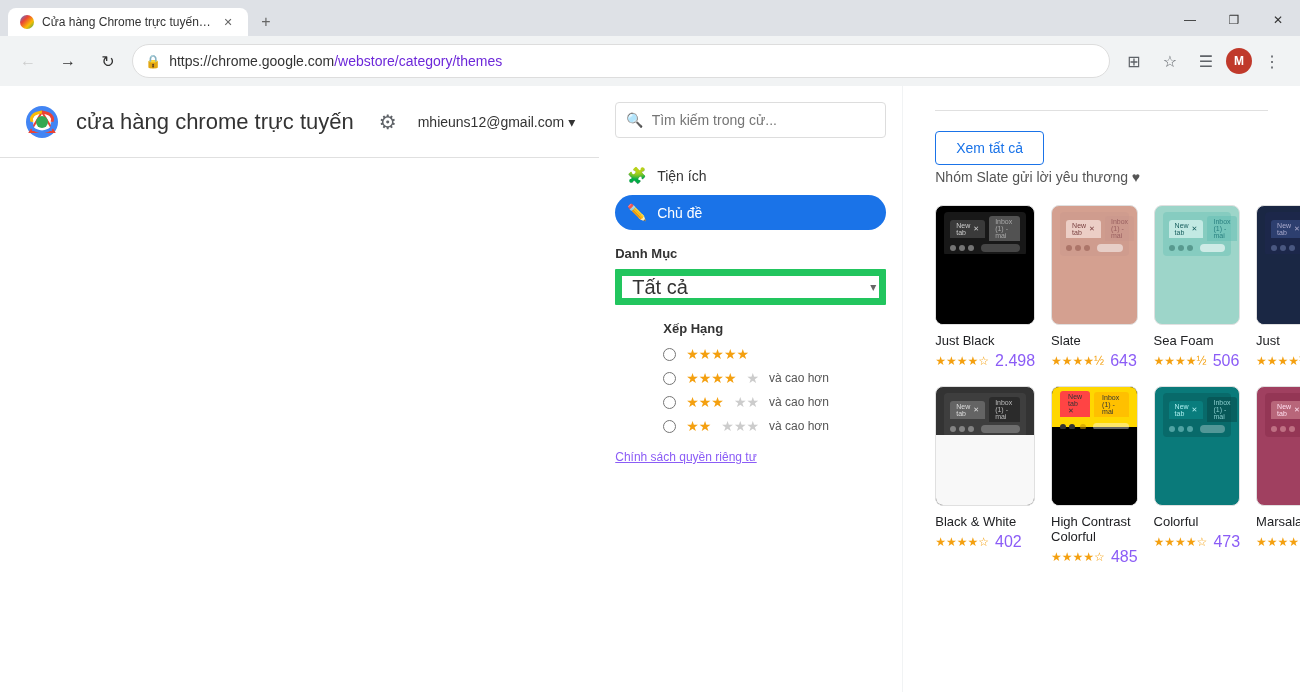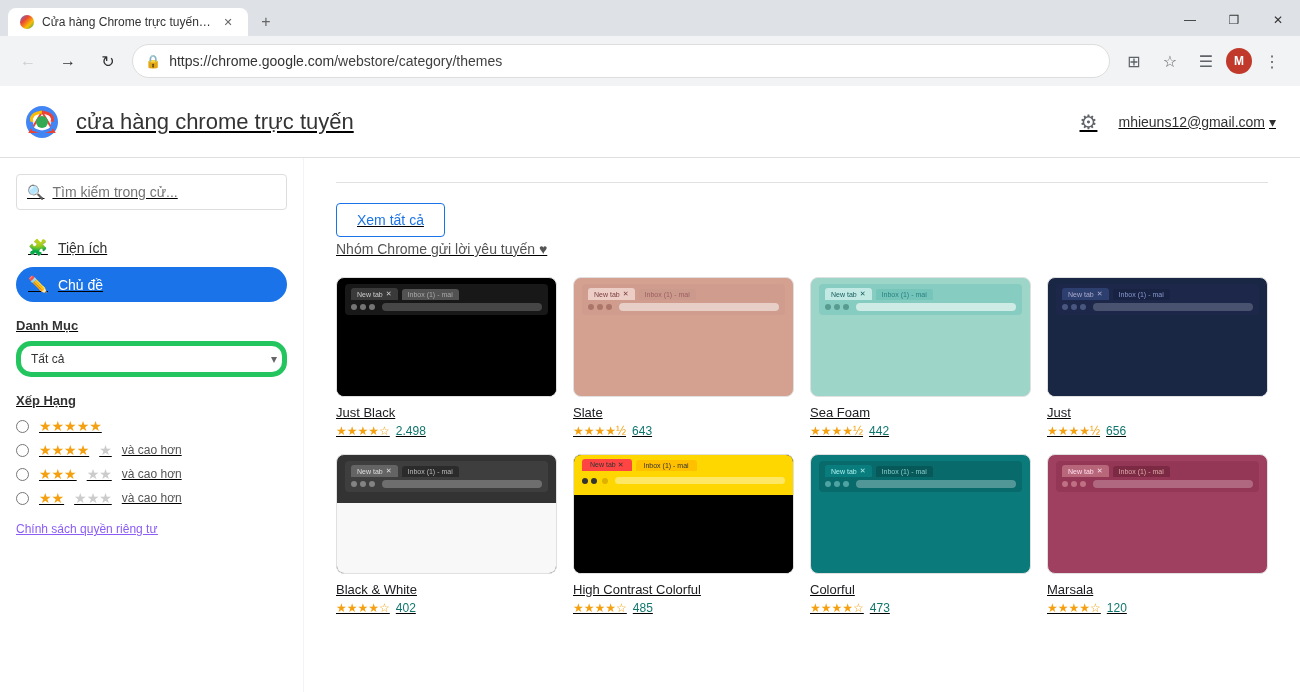"/webstore/category/themes" .address-text .path { color: #404040 -> #6d28d9 }
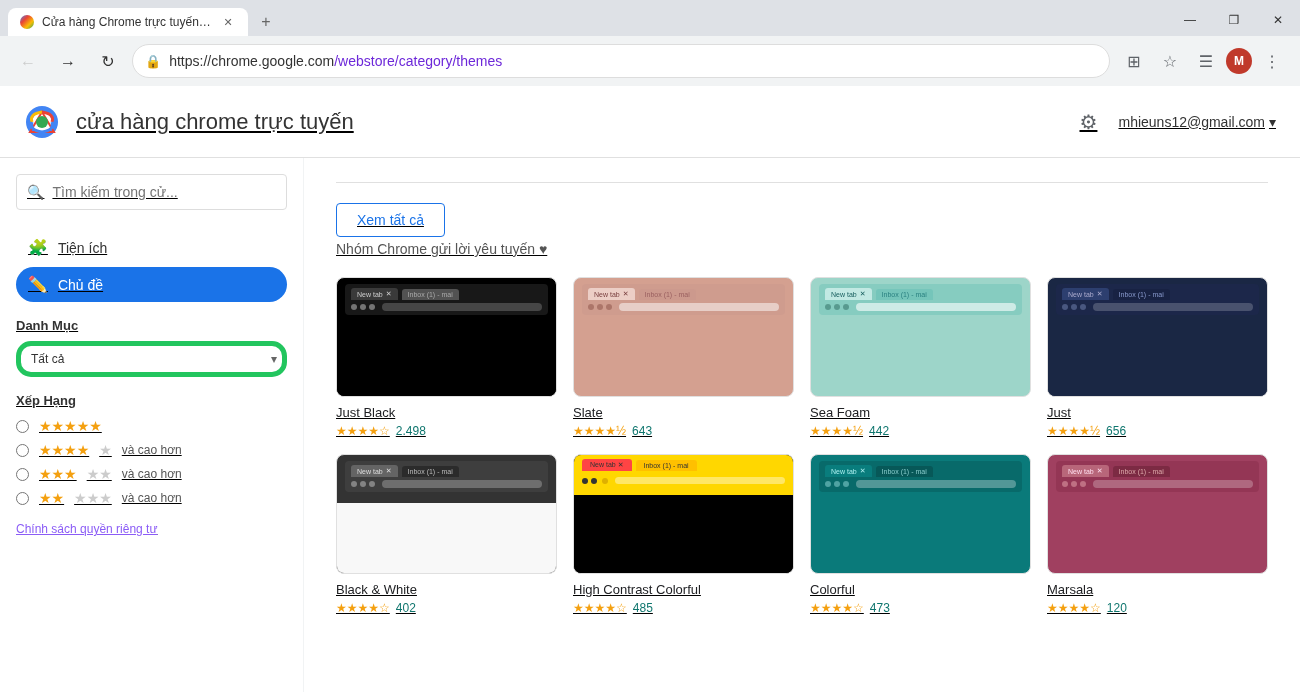"cửa hàng chrome trực tuyến" .page-content { flex-direction: column -> row; text-decoration: underline -> none }
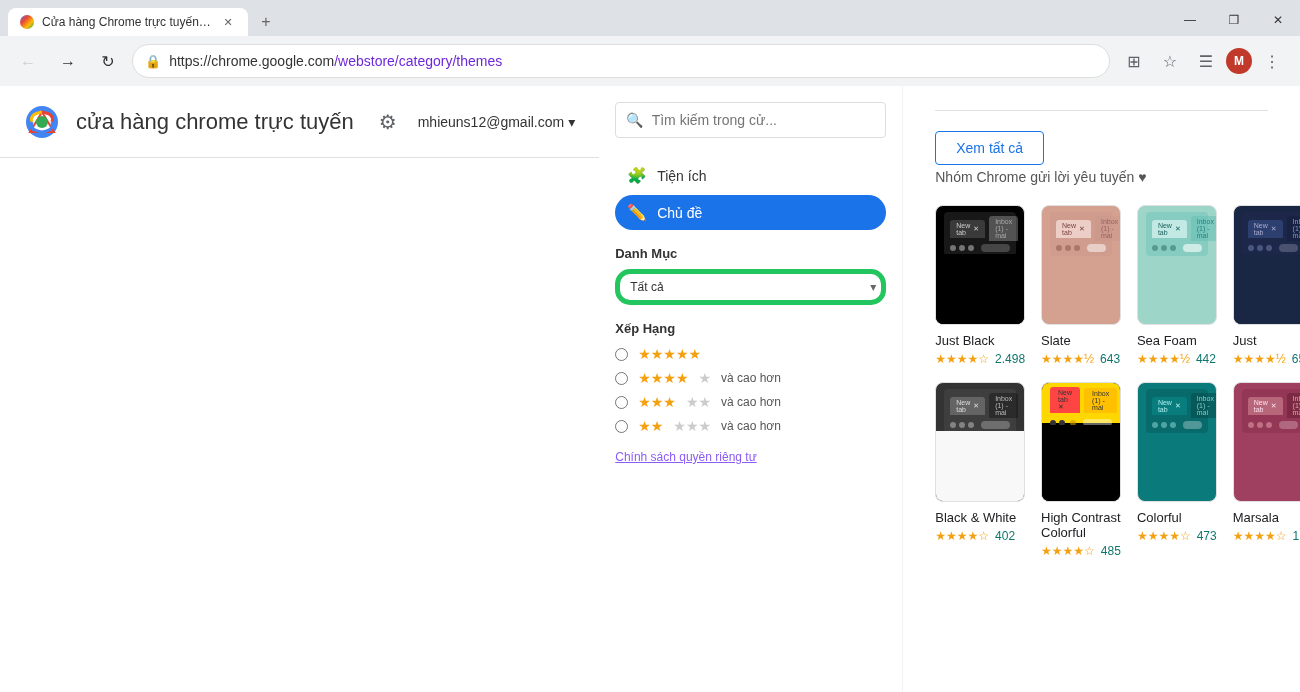"Nhóm Chrome gửi lời yêu" p.section-subtitle { text: Chrome gửi lời yêu tuyến -> Slate gửi lời yêu thương }
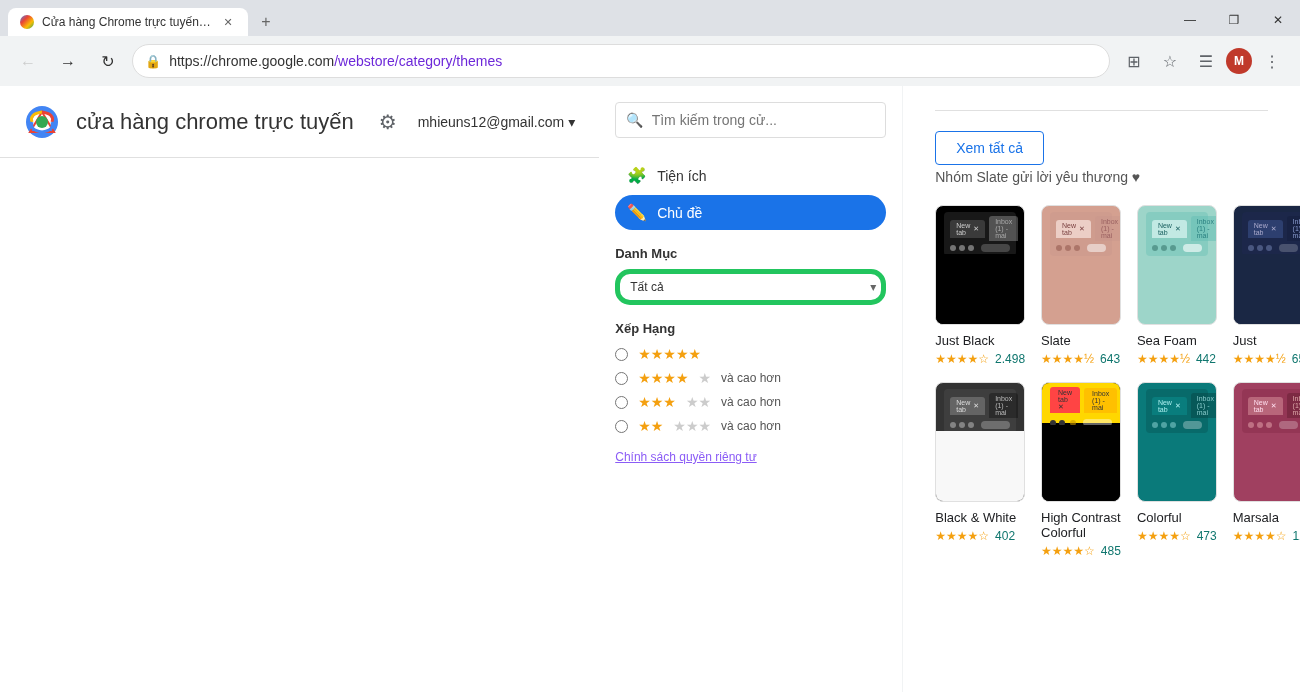"Tất cả" .dropdown-select { border: 5px solid #22c55e -> 7px solid #22c55e; border-radius: 15px -> 1px; font-size: 12px -> 20px }
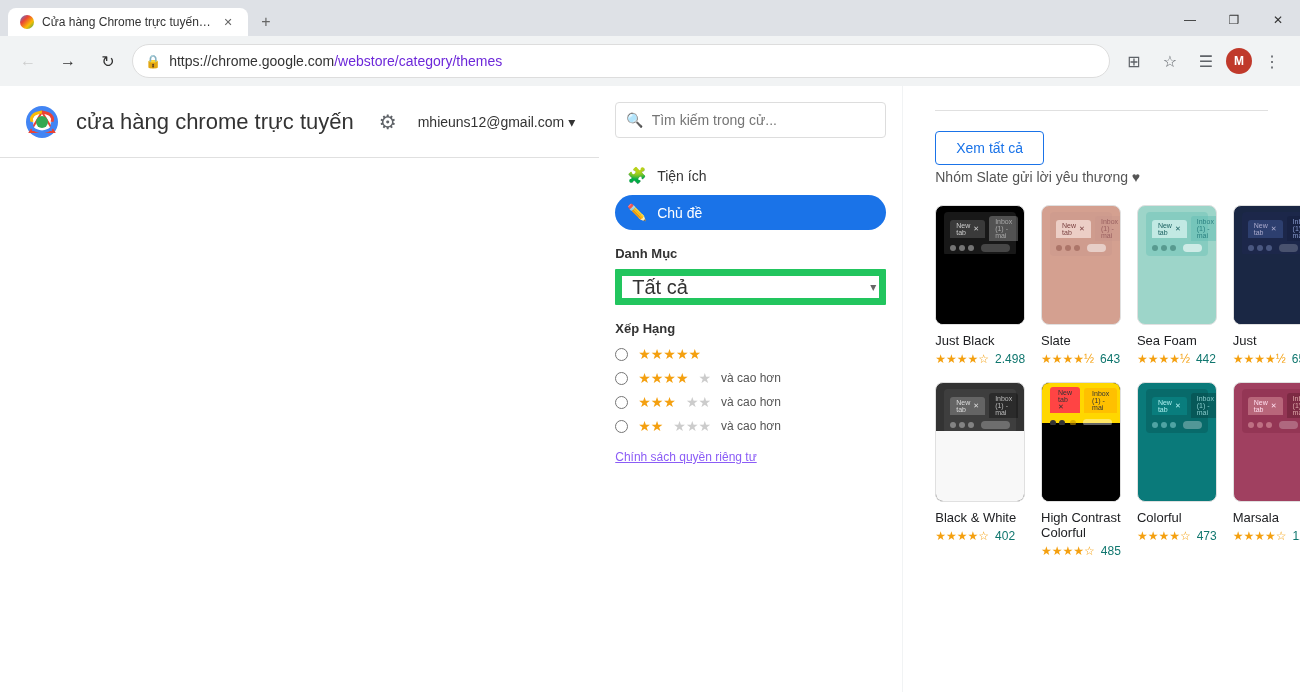"Xếp Hạng" .rating-section { margin-left: none -> 48px }
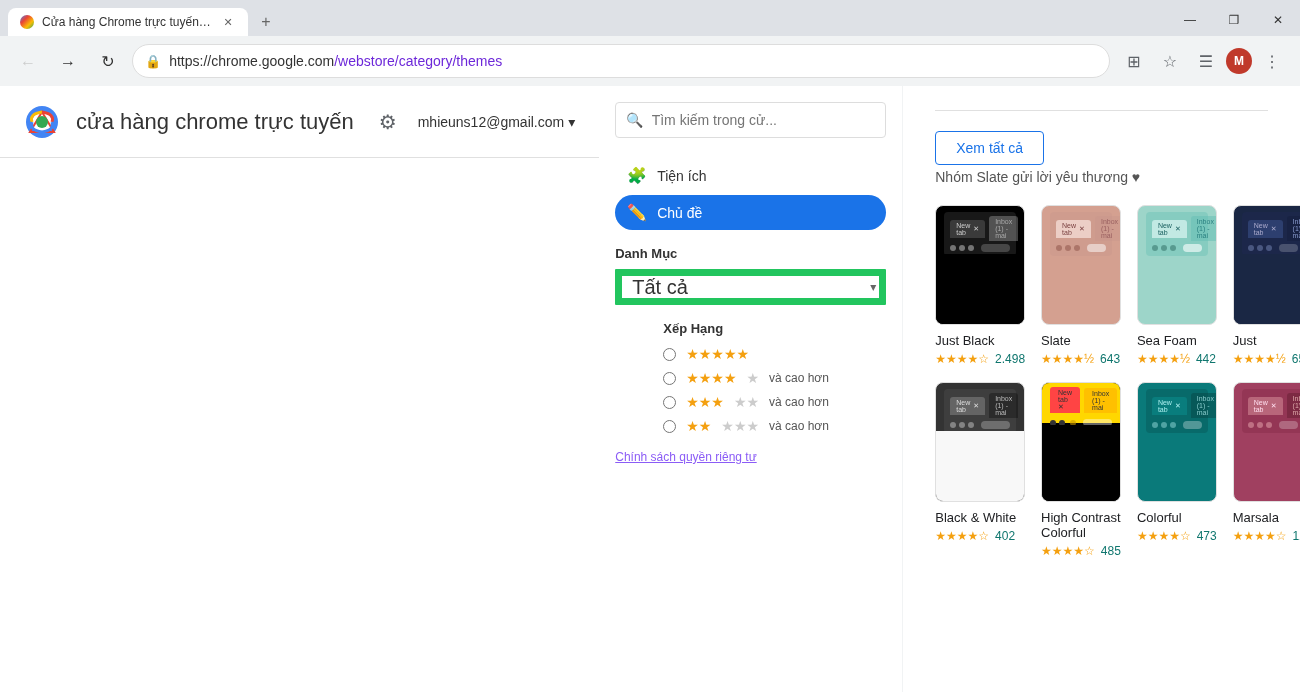"2.498" .theme-count { color: #0f766e -> #8b5cf6; font-size: 12px -> 16px }
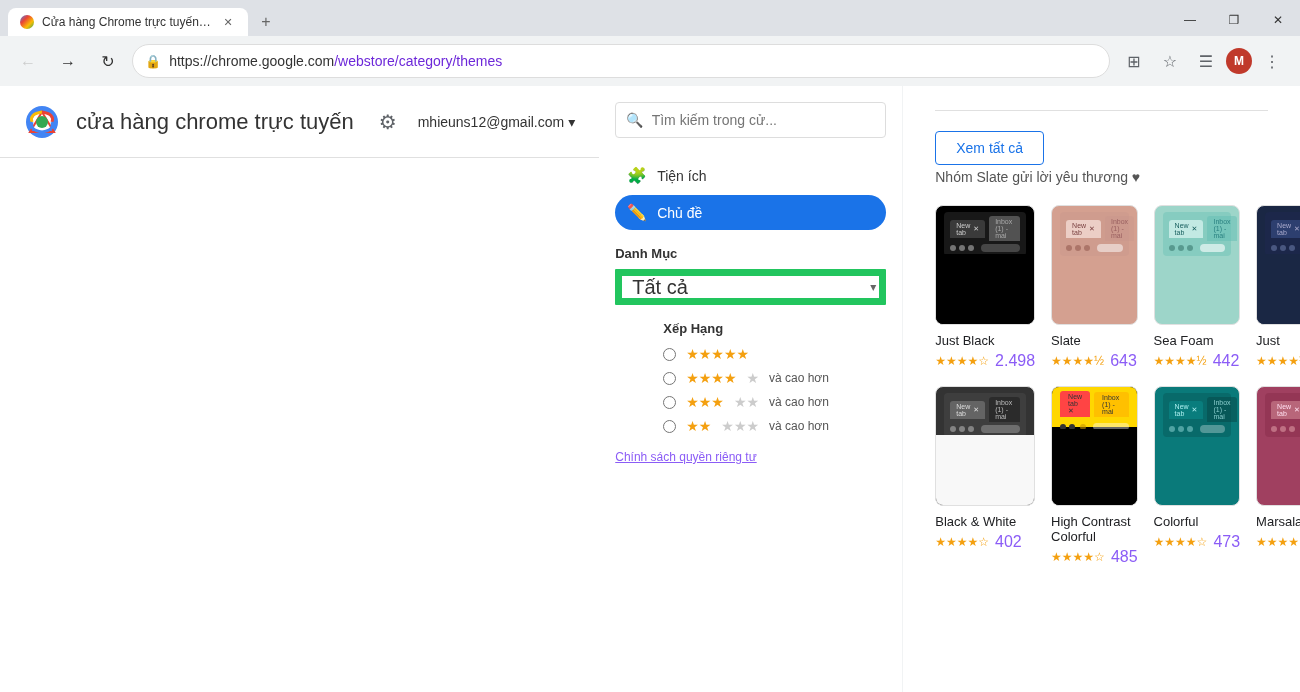"442" span.theme-count { text: 442 -> 506 }
